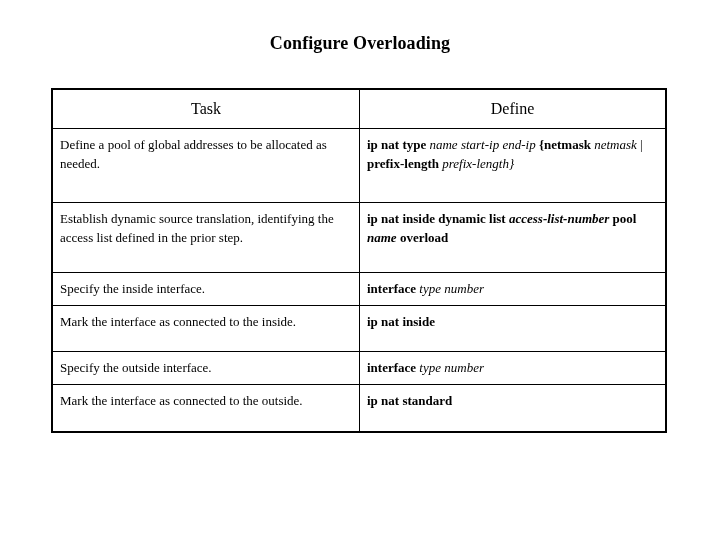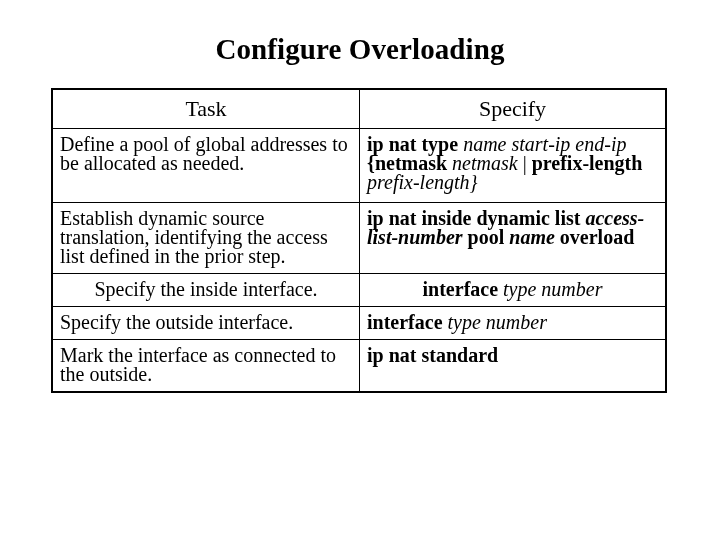"Configure Overloading" #page-title { font-size: 29px -> 18px }
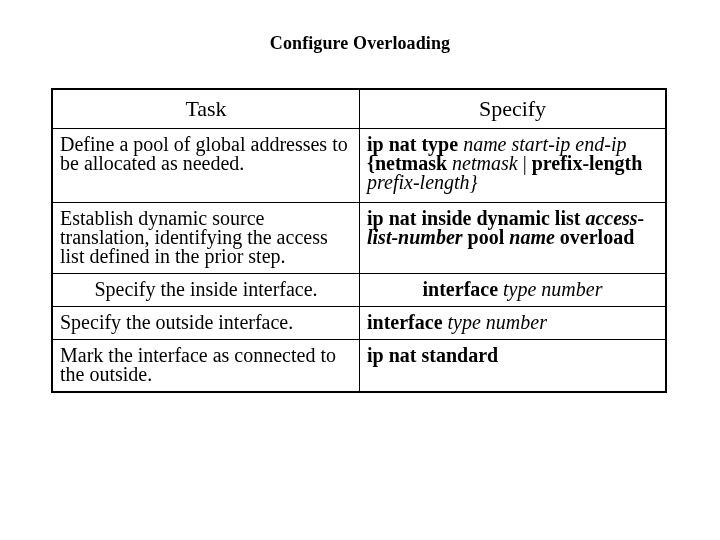"Task" .hdr-cell { font-size: 22px -> 16px }
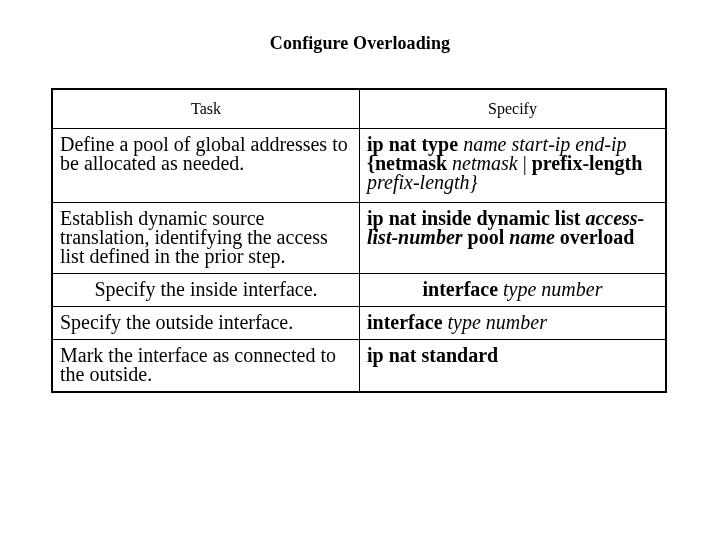"Specify" th.hdr-cell { text: Specify -> Define }
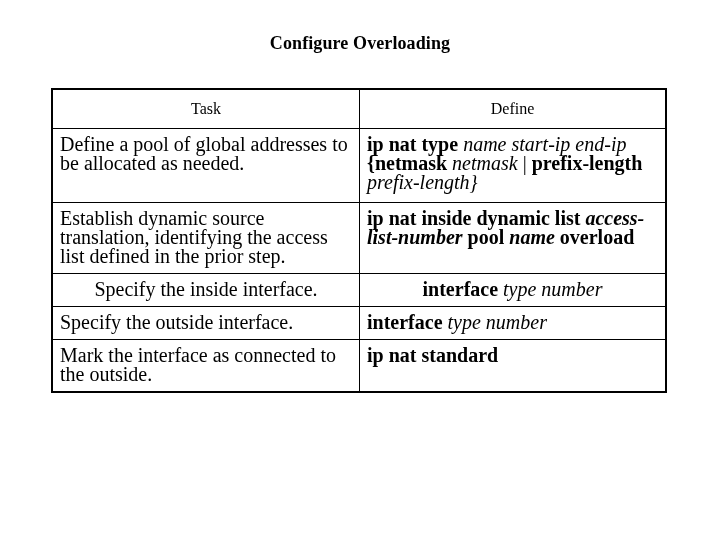"Define a pool of global" .cell { font-size: 20px -> 13px }
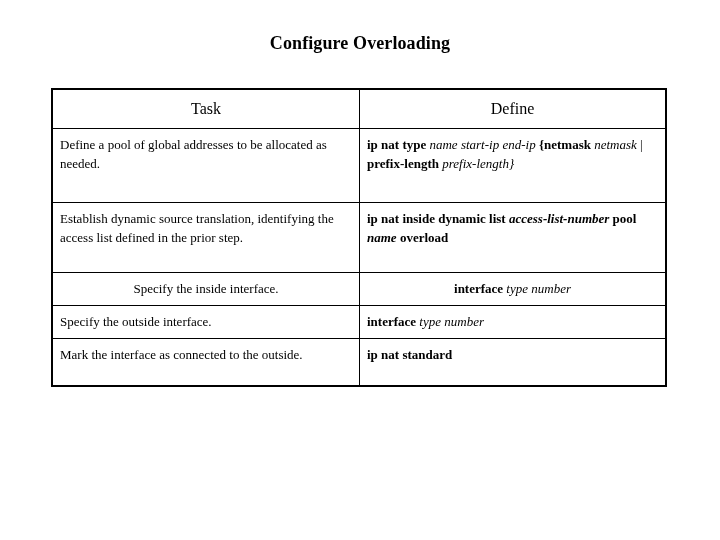"Specify the inside interface." .r4 { text-align: center -> none }
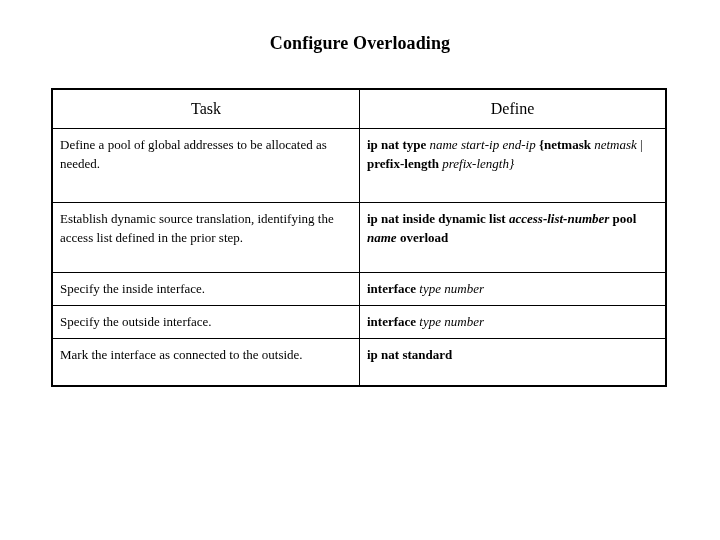"Mark the interface as connected to the inside." tr.r5 { html: none -> <tr> <td>Mark the interface as connected to the inside.</td> <td><span>ip nat inside</span></td> </tr> }
